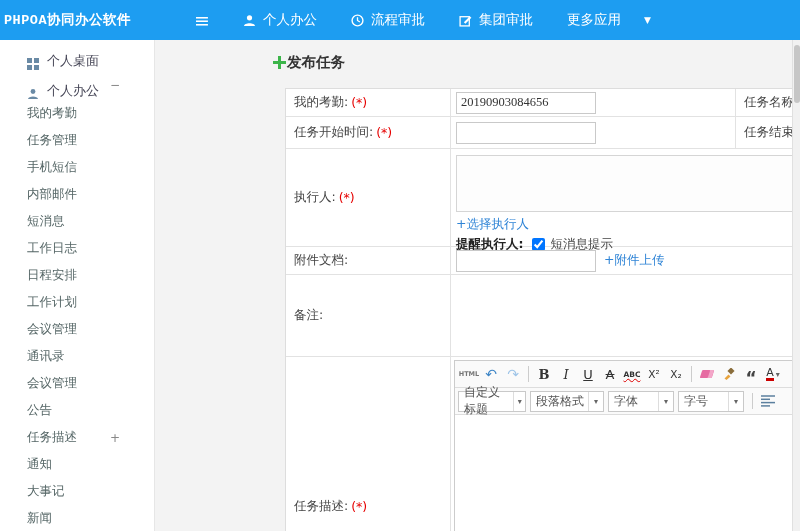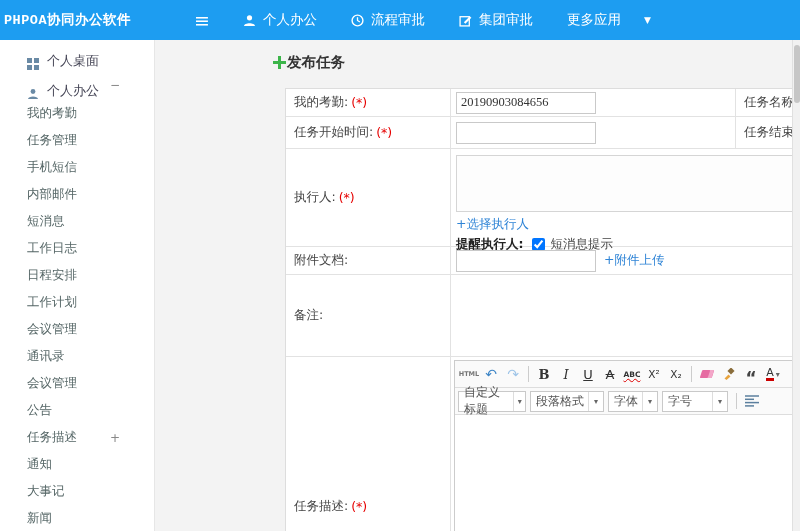"字体" div.edrop { width: 50px -> 66px }
